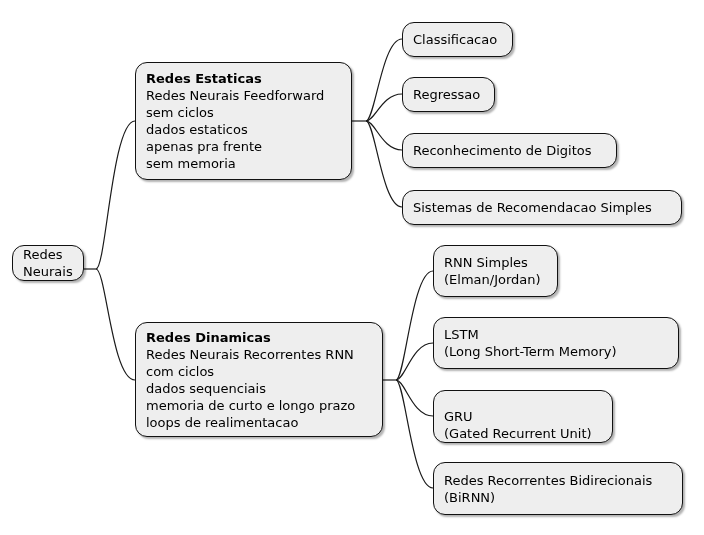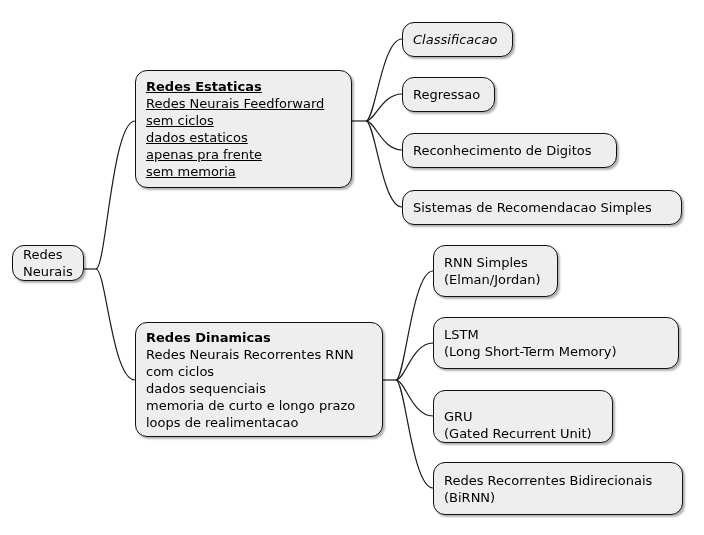"Classificacao" .n-classif { font-style: italic -> none }
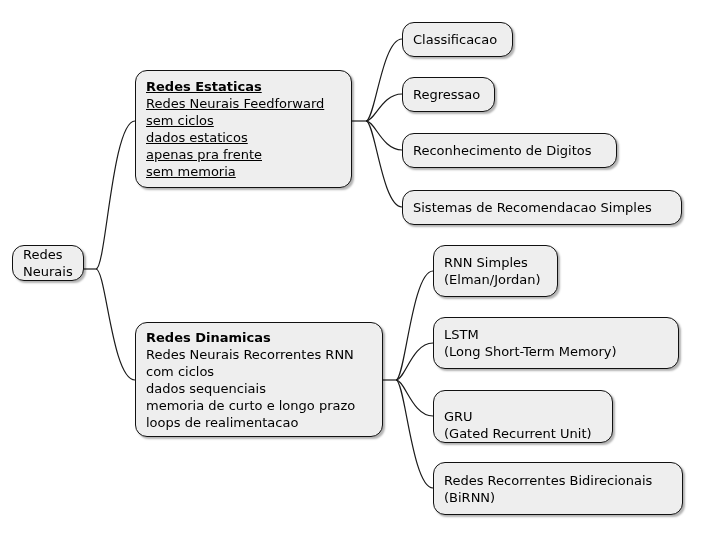"Redes Estaticas" .n-estaticas { text-decoration: underline -> none; top: 70px -> 62px }
